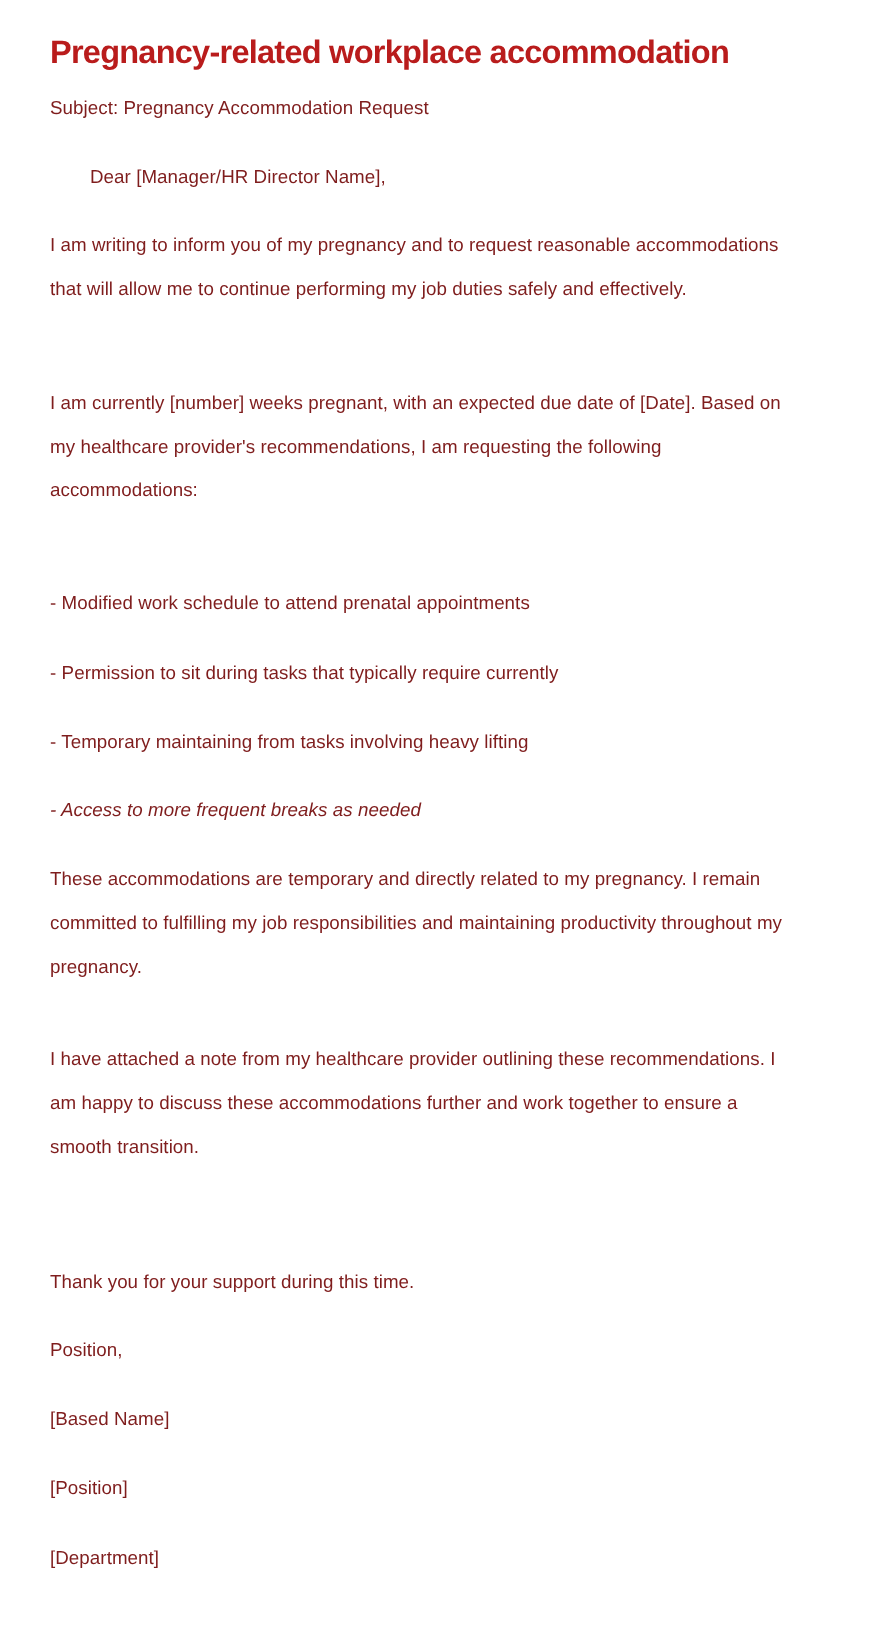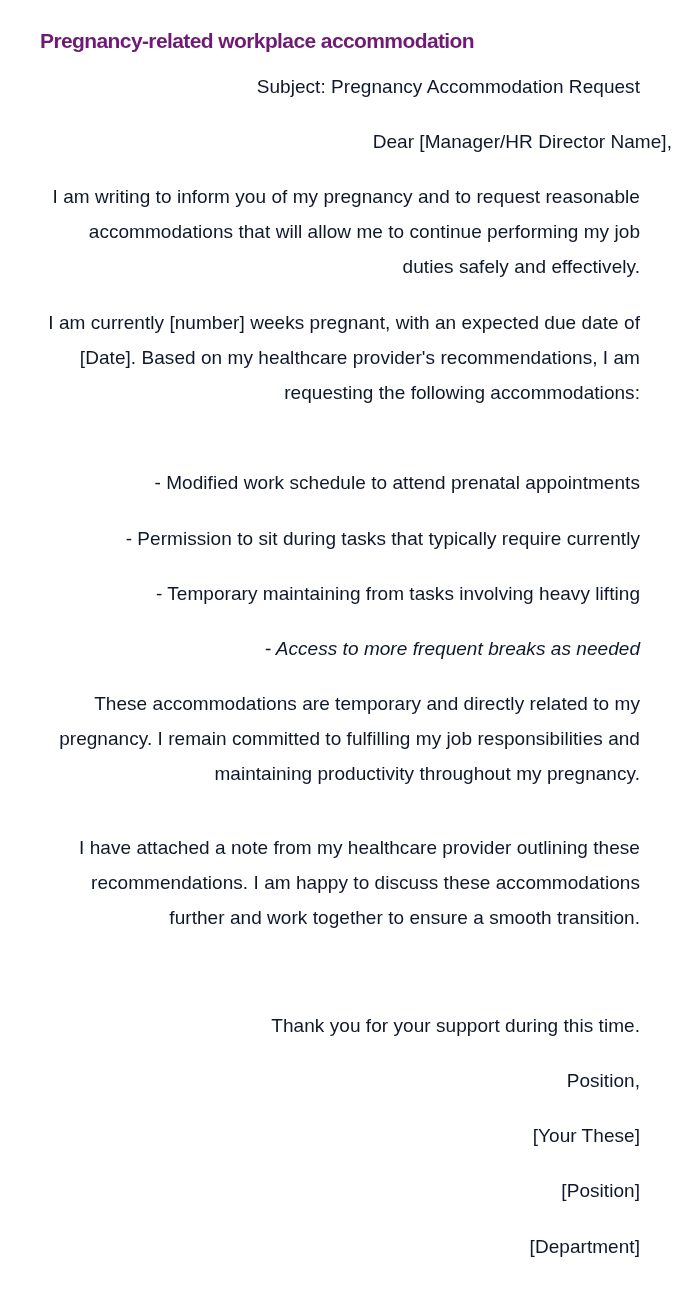"Pregnancy-related workplace" .title { color: #701a75 -> #b91c1c; font-size: 21px -> 26px }
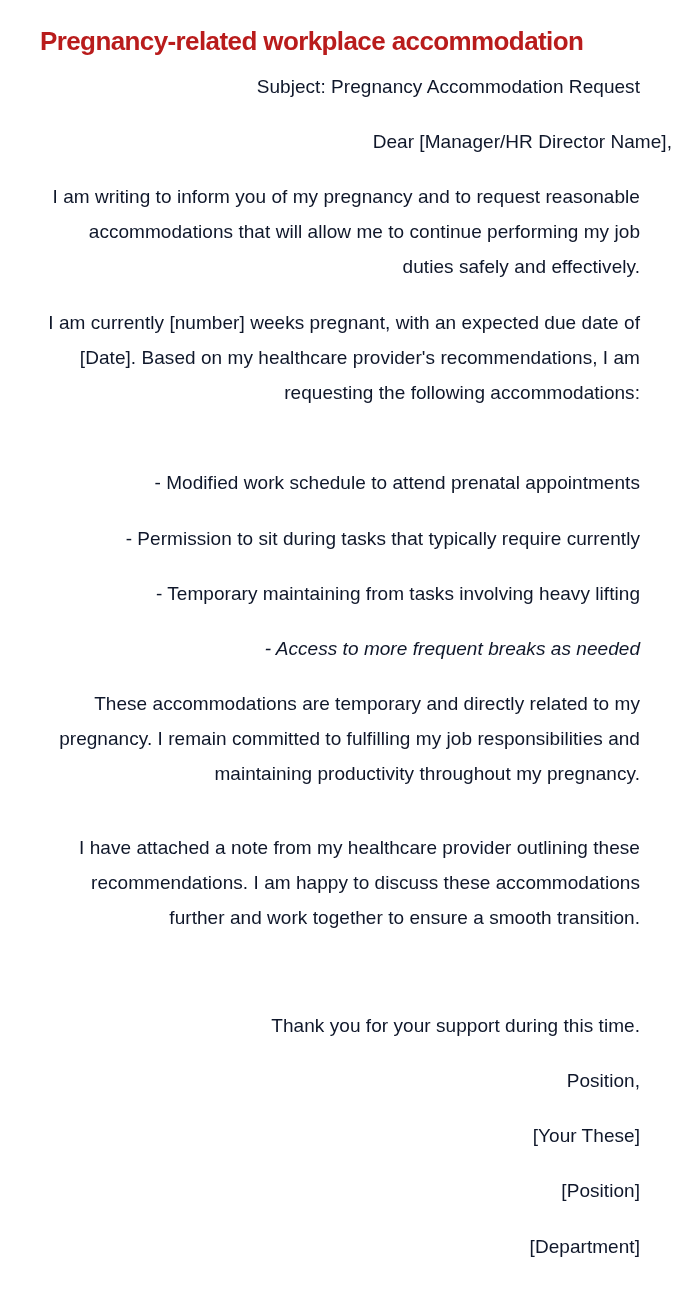"Subject: Pregnancy Accommodation Request" .para { color: #0f172a -> #7f1d1d; font-size: 19px -> 15px; text-align: right -> none }
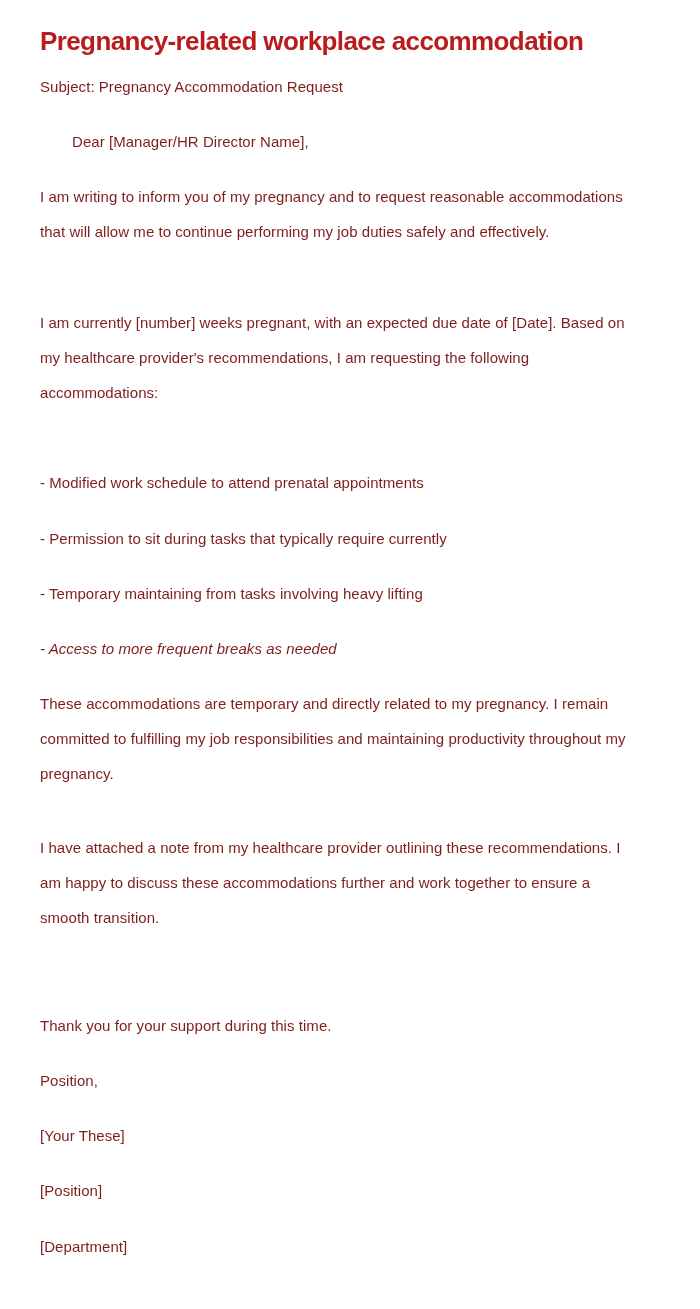"[Your These]" p.para { text: Your These -> Based Name }
